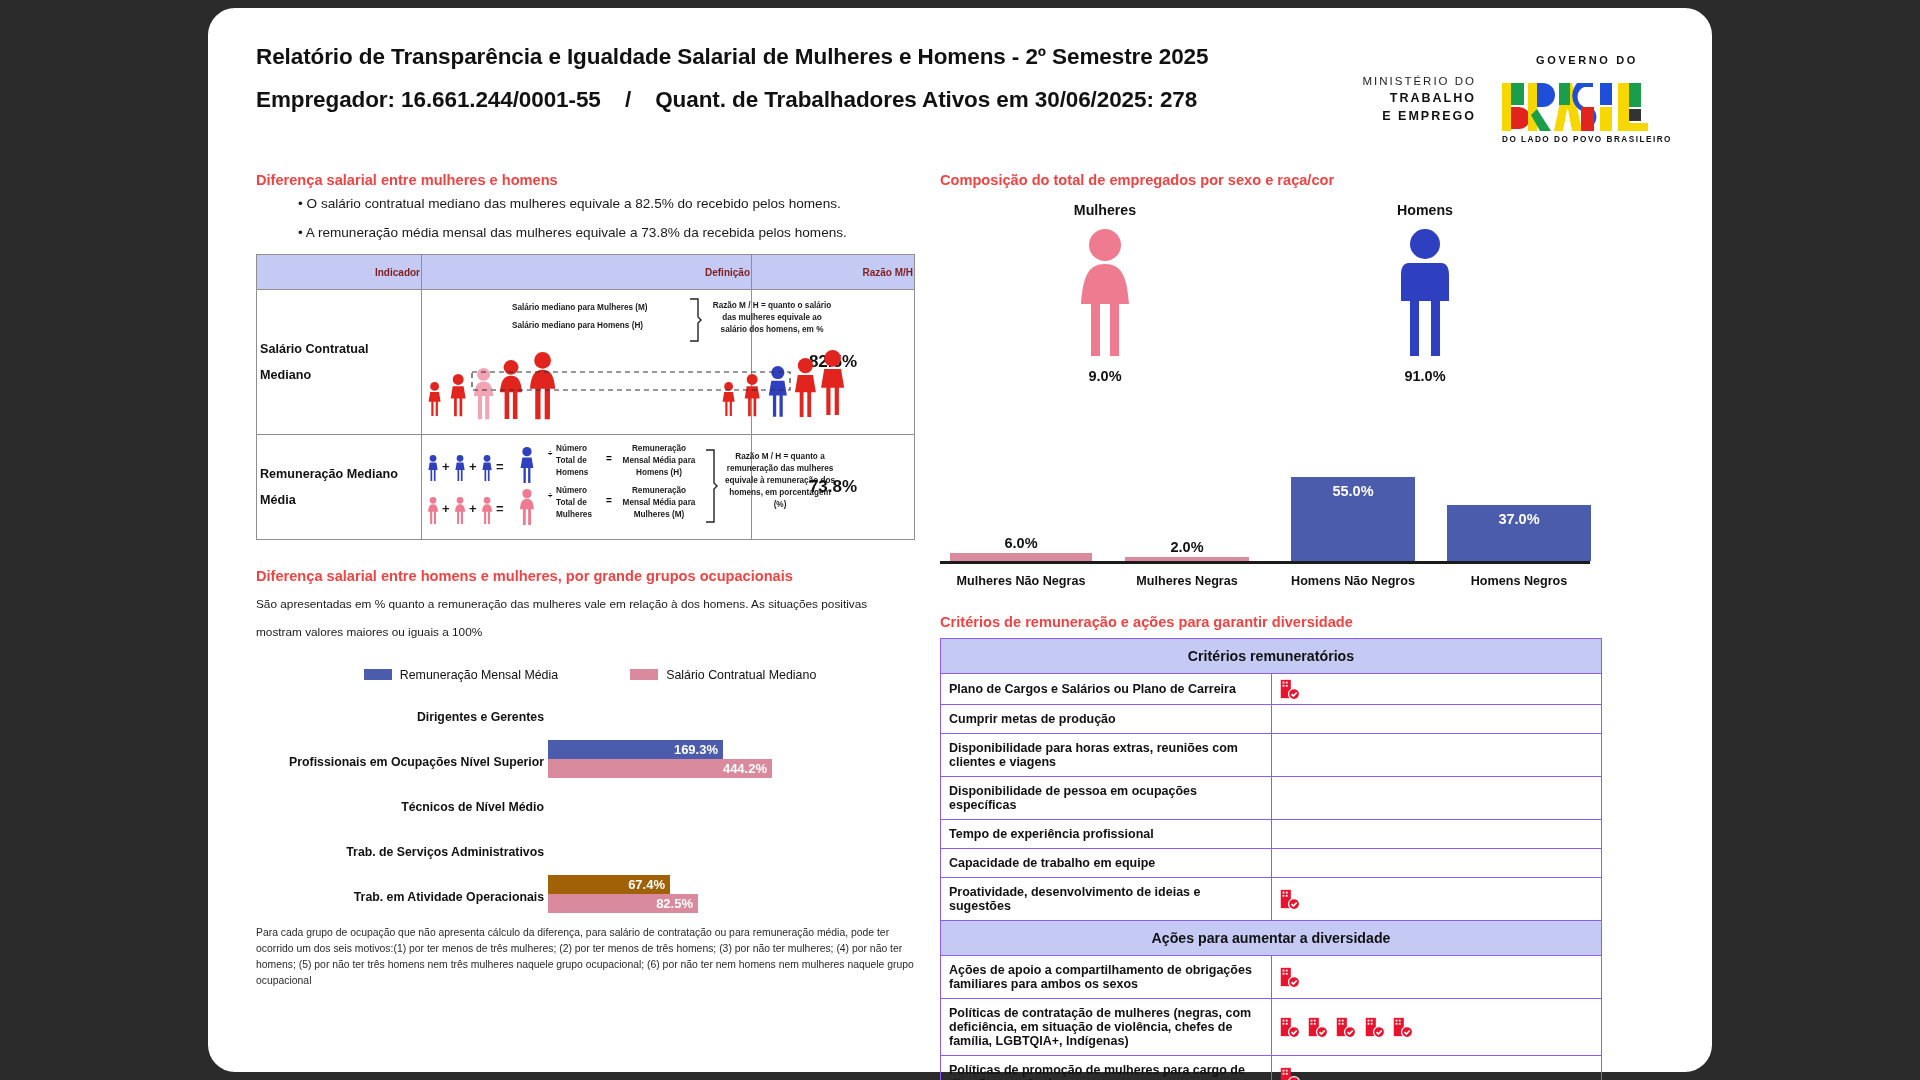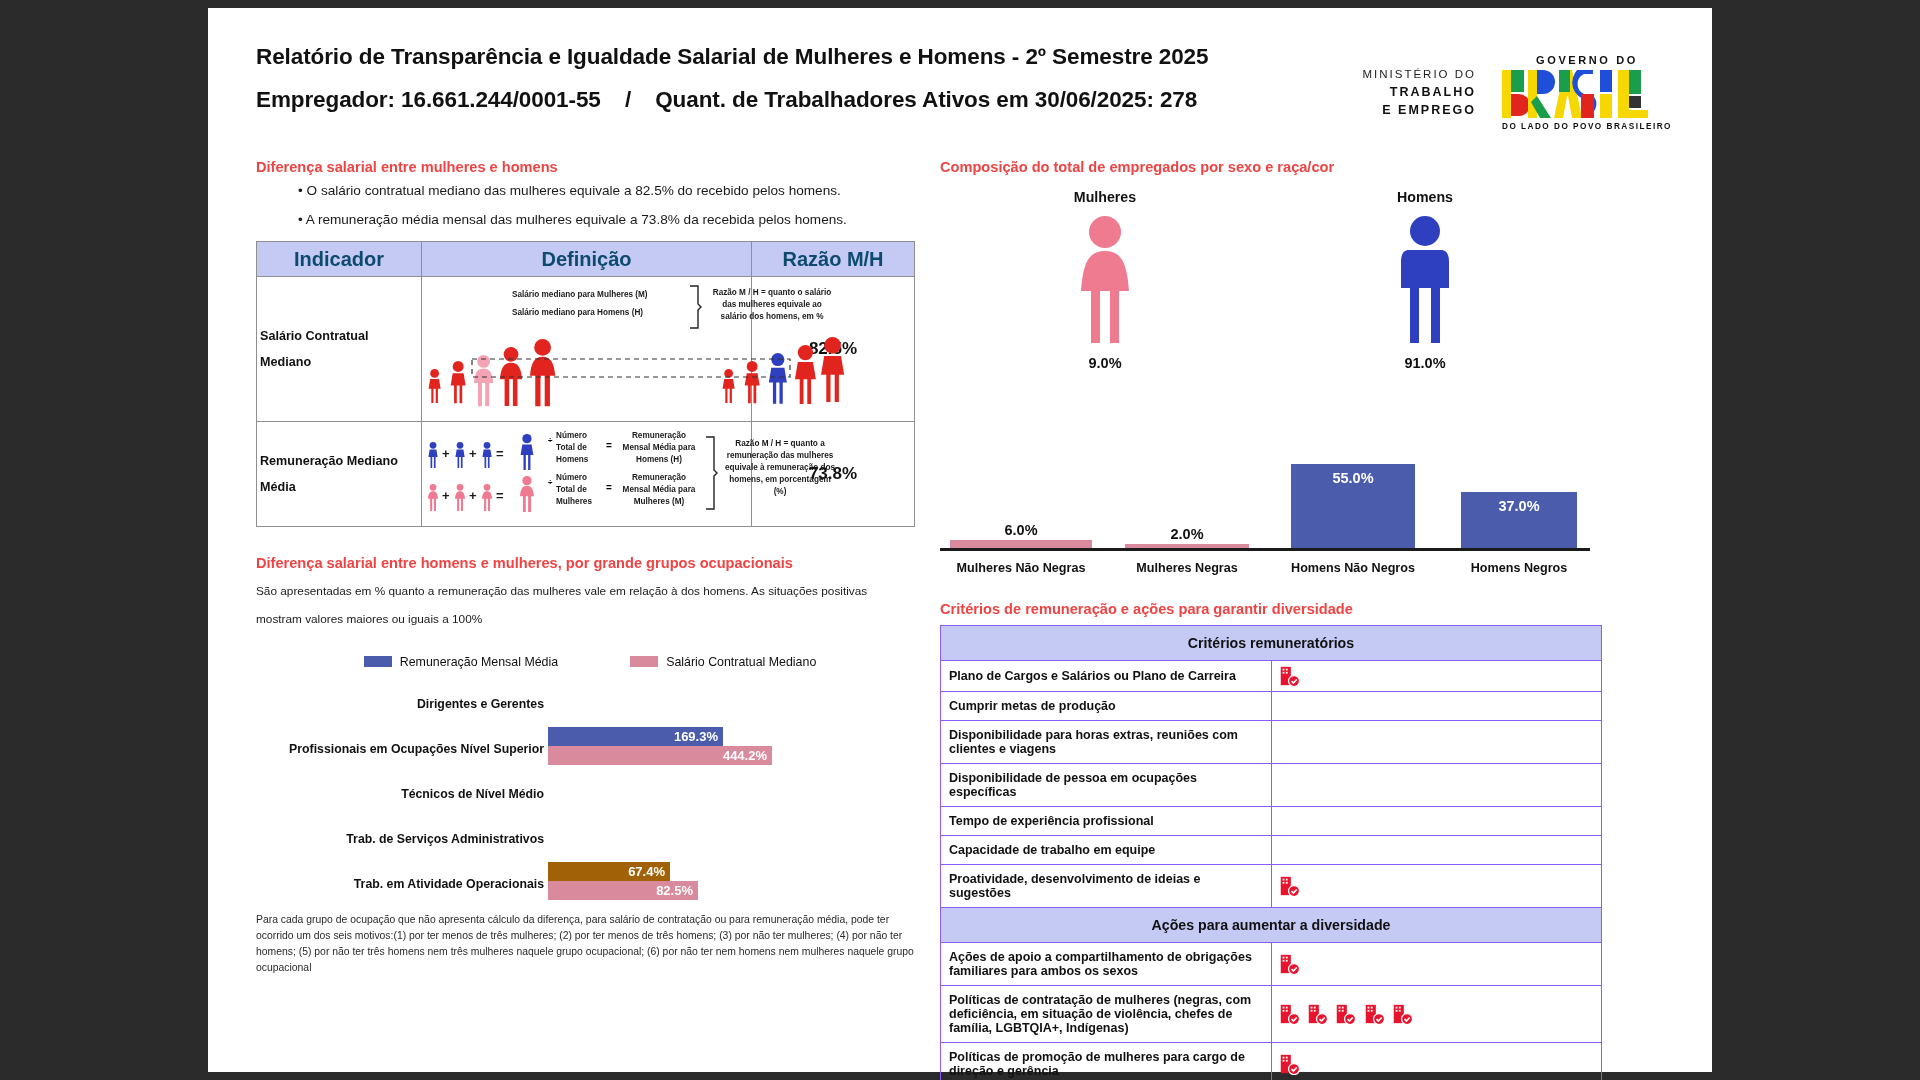"Relatório de Transparência e Igualdade" #page { border-radius: none -> 27px }
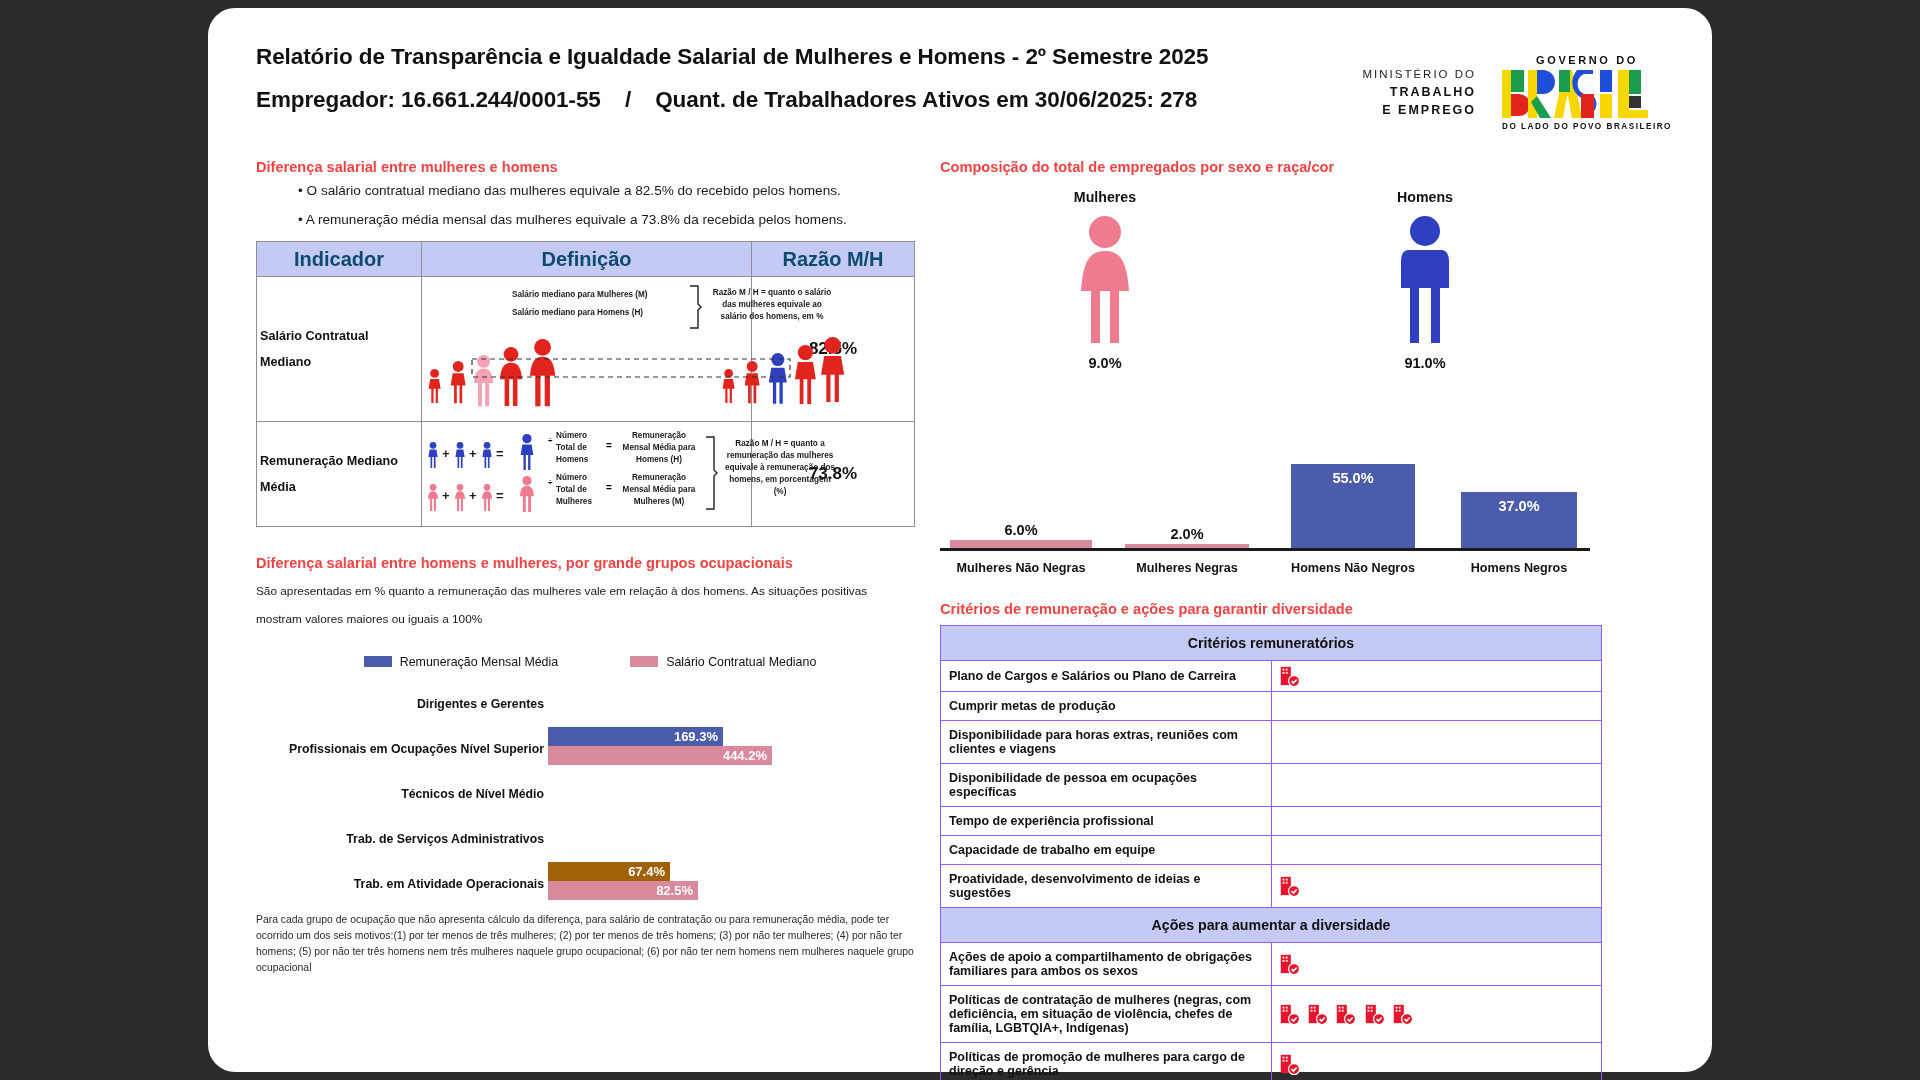"GOVERNO DO" .gov-logo .gtop { margin-bottom: 4px -> 17px }
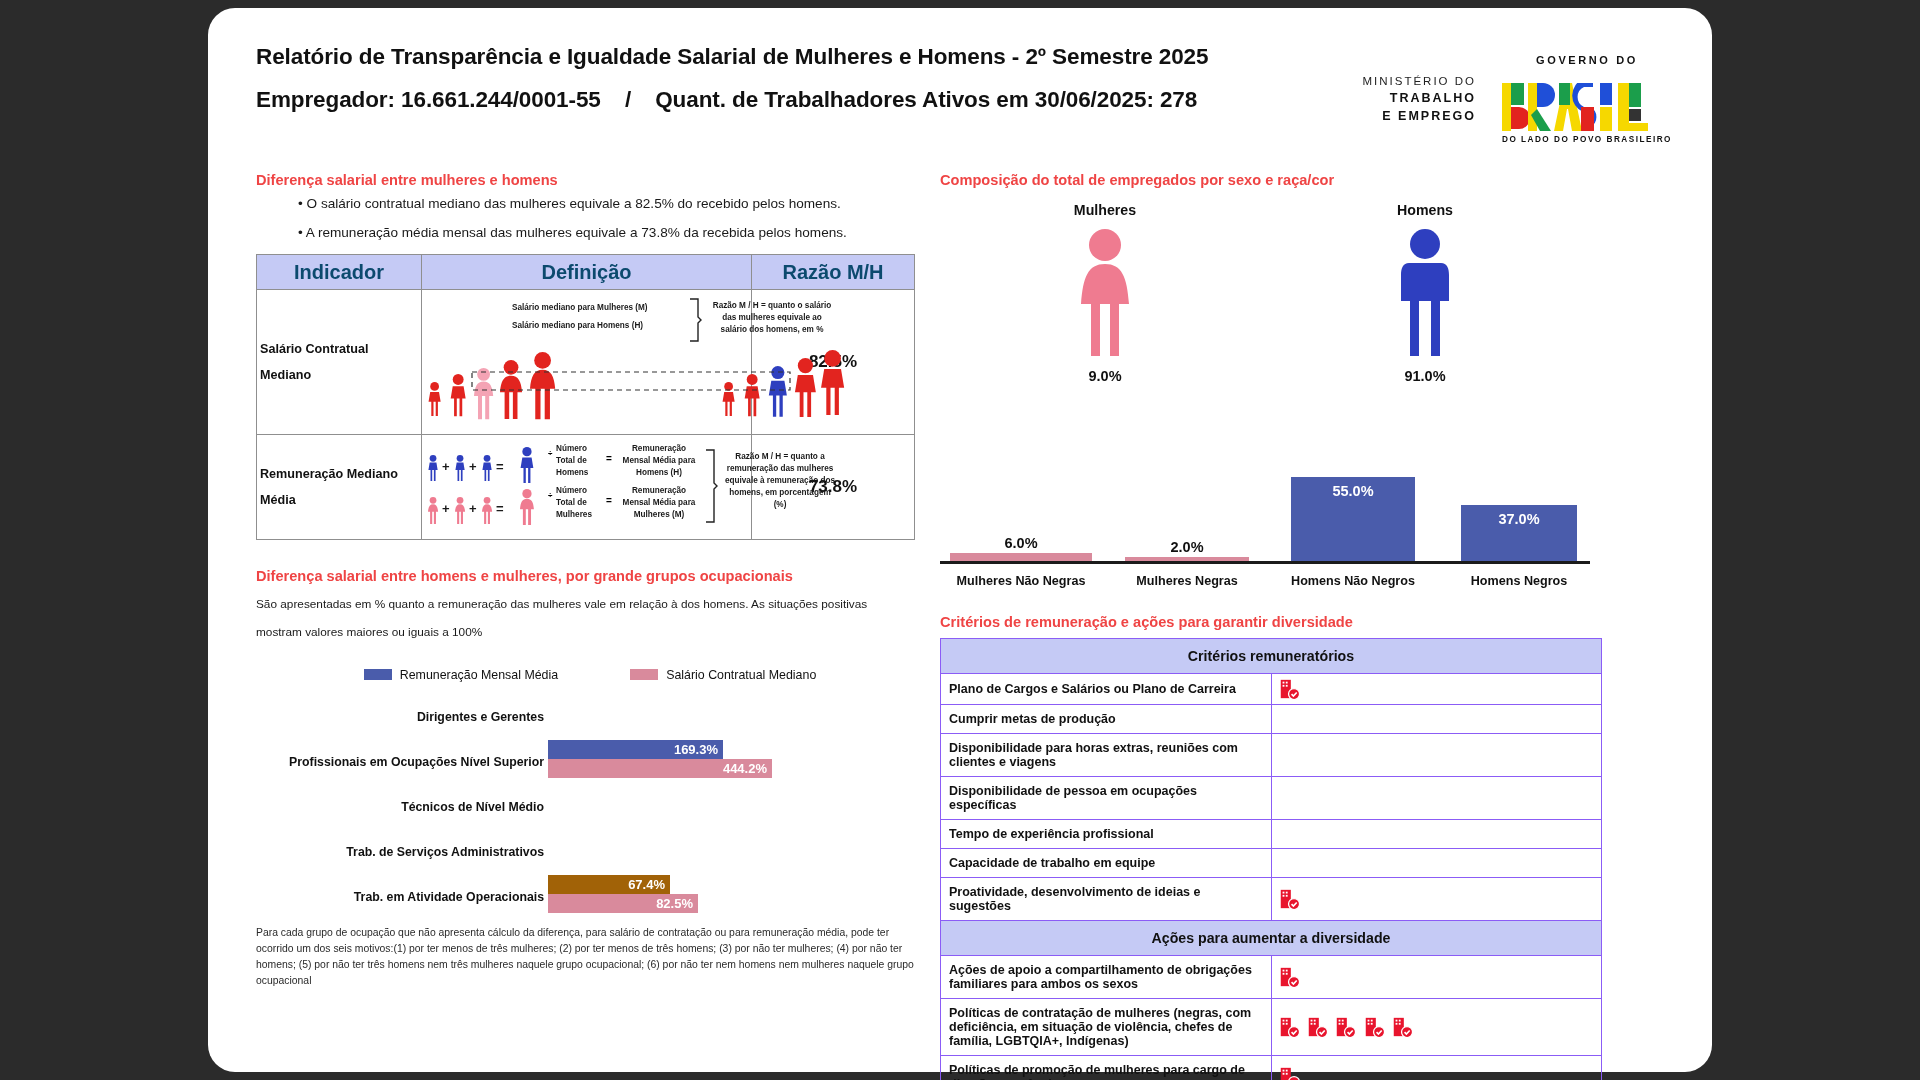"Indicador" table.ind th { color: #0c4a6e -> #7f1d1d; font-size: 20px -> 10px; text-align: none -> right }
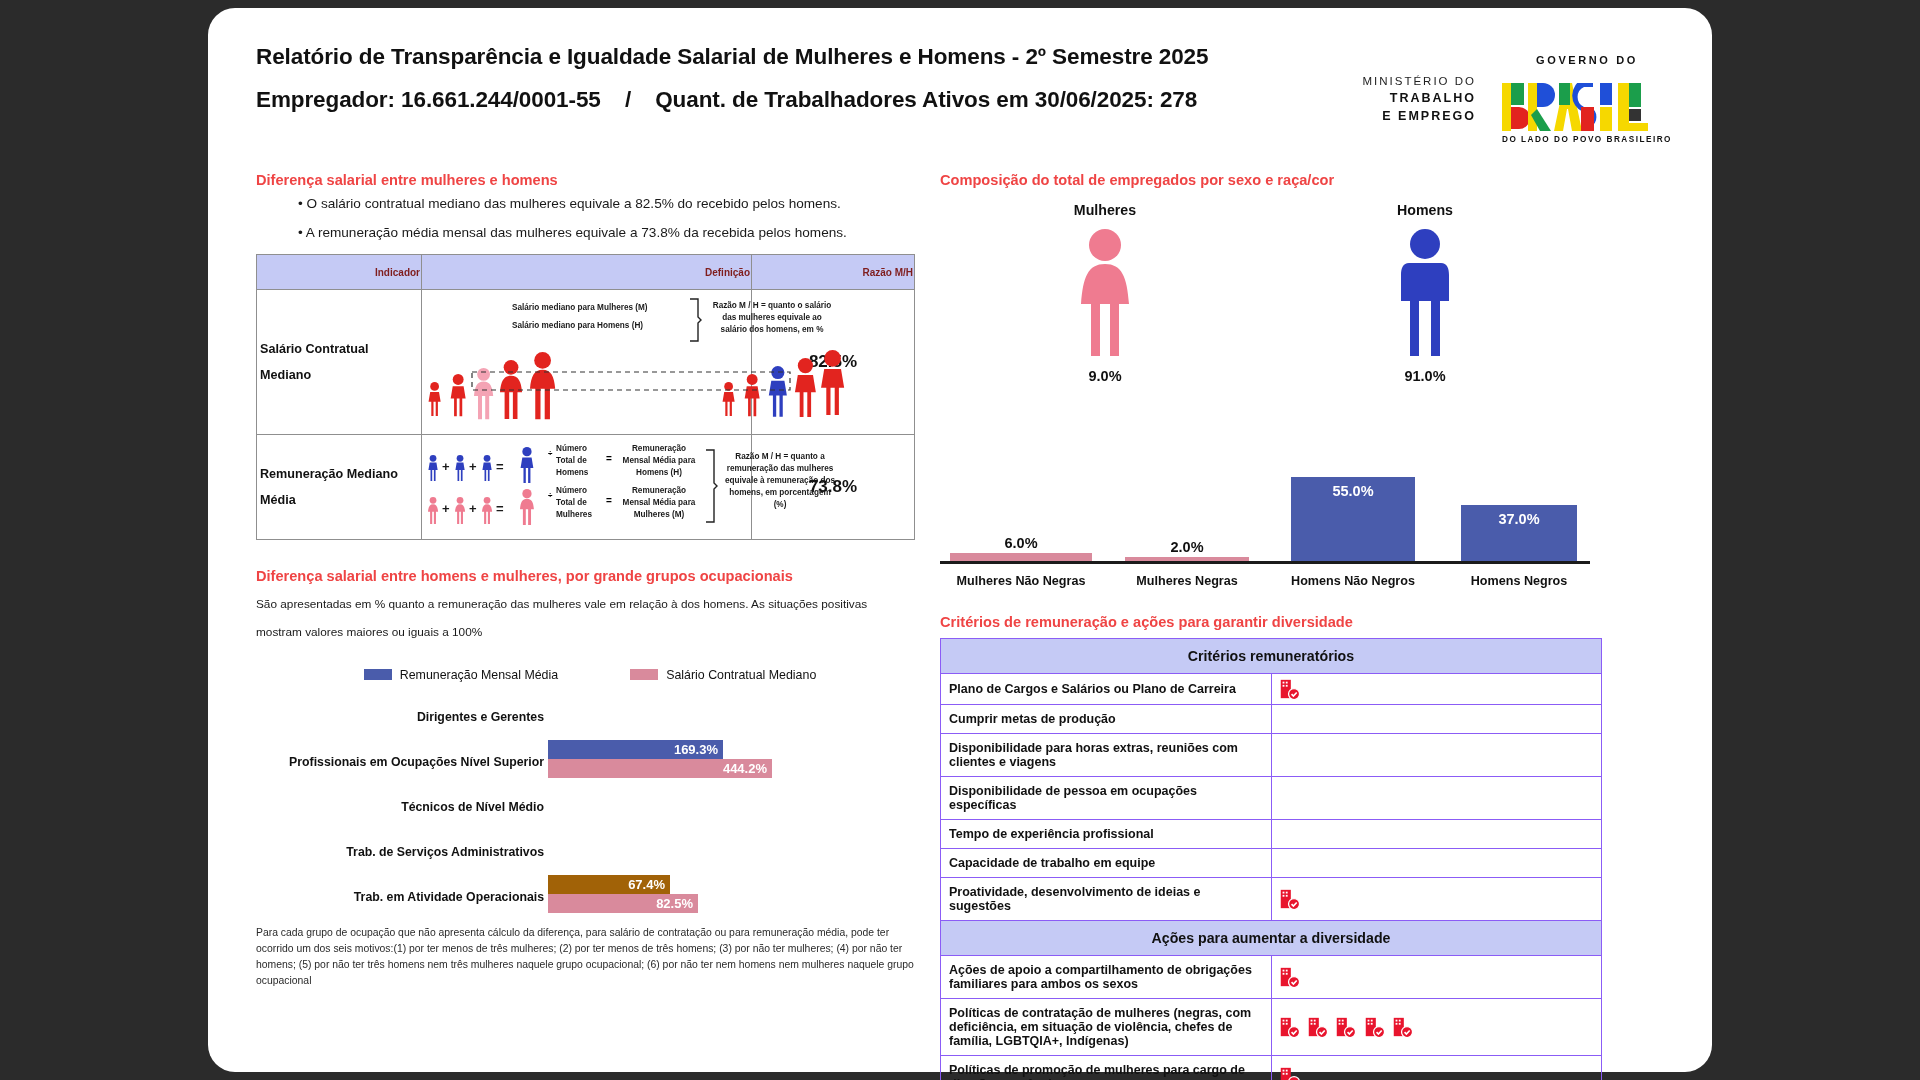"37.0%" div.rc-bar { width: 116px -> 144px }
